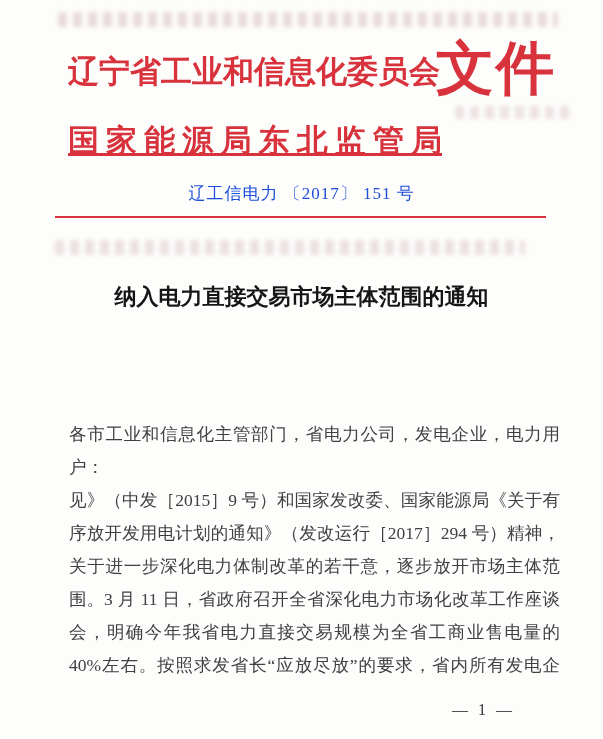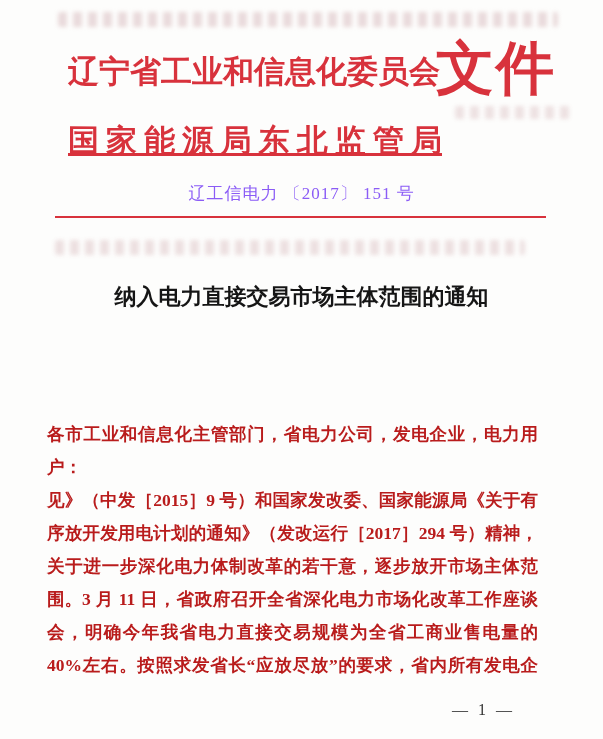"辽工信电力 〔2017〕 151 号" .doc-number { color: #8b5cf6 -> #1d4ed8 }
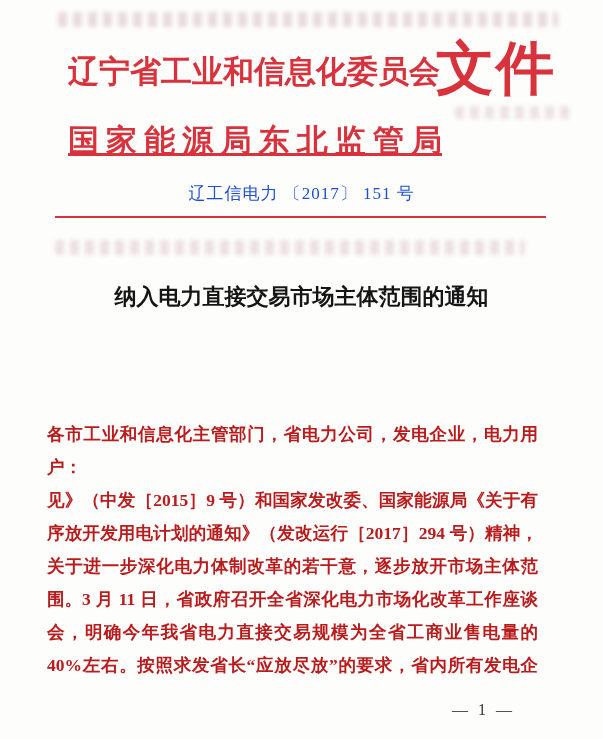"各市工业和信息化主管部门，省电力公司，发电企业，电力用" .body-block { color: #b91c1c -> #404040; font-weight: bold -> none; left: 47px -> 69px }
